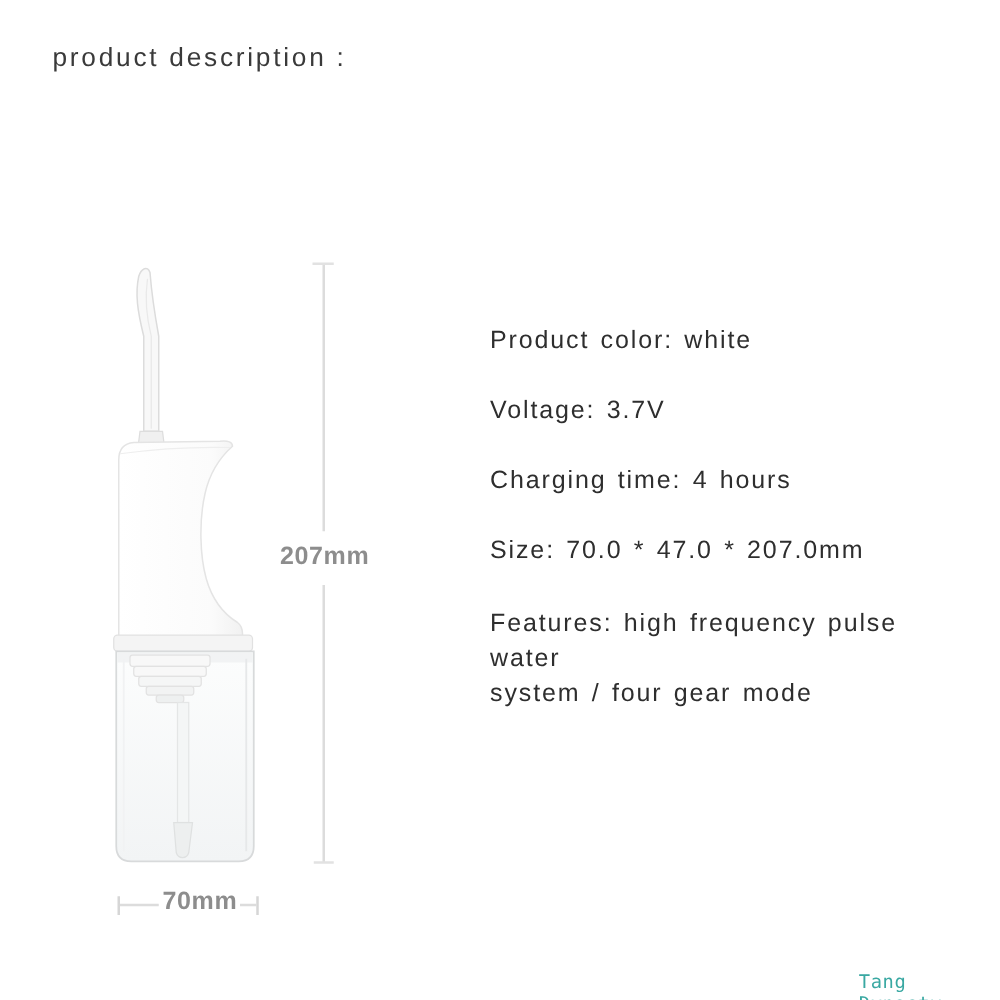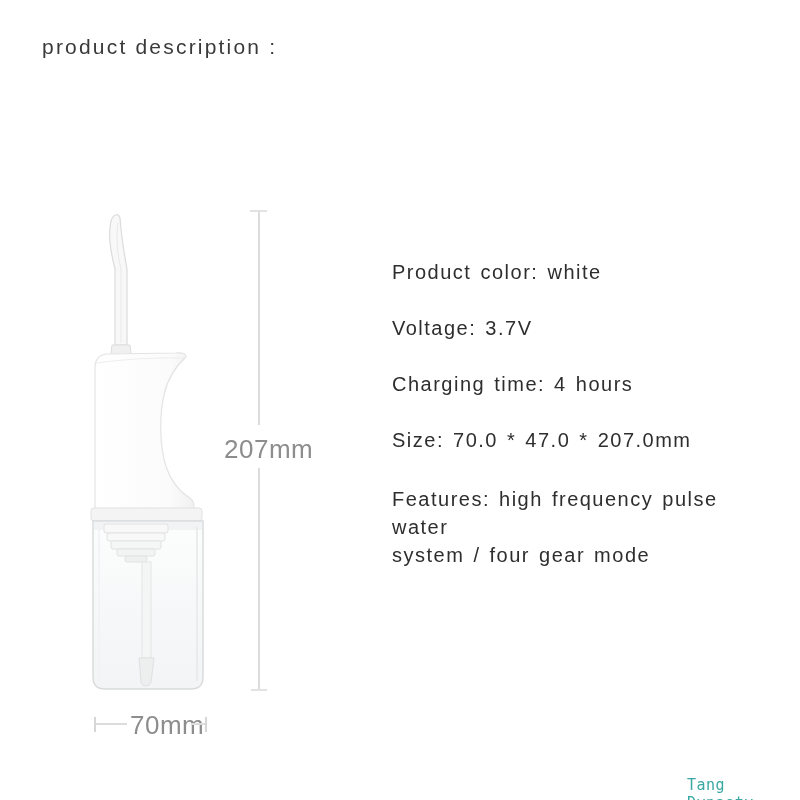"207mm" .dim-label { font-size: 26px -> 20px; font-weight: none -> bold }
